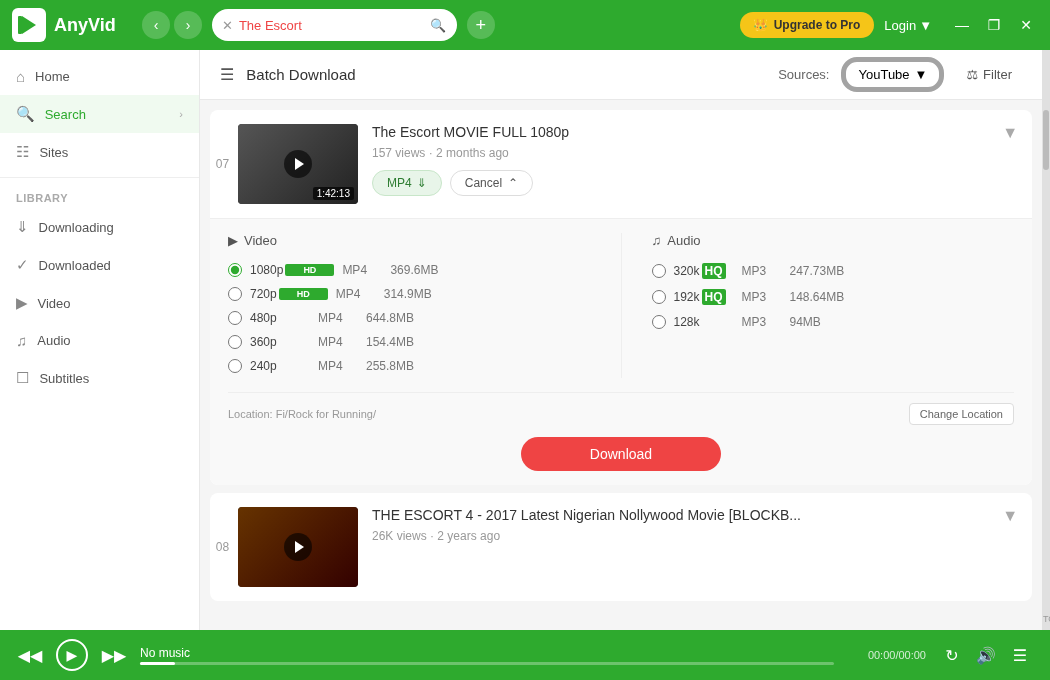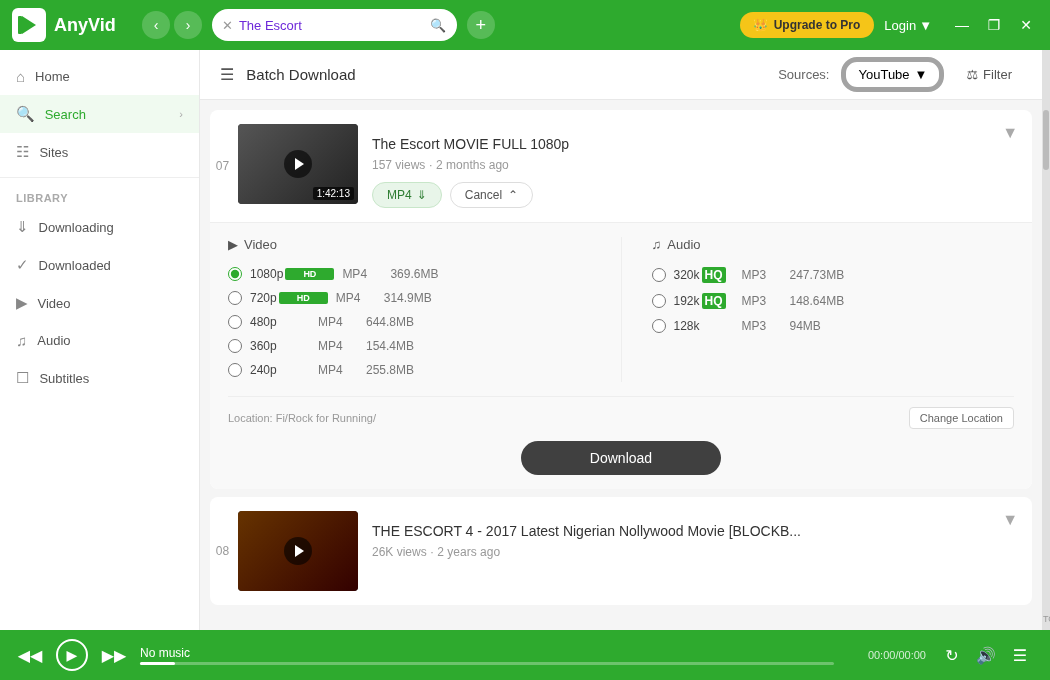"The Escort" .search-bar input { color: #6d28d9 -> #ef4444 }
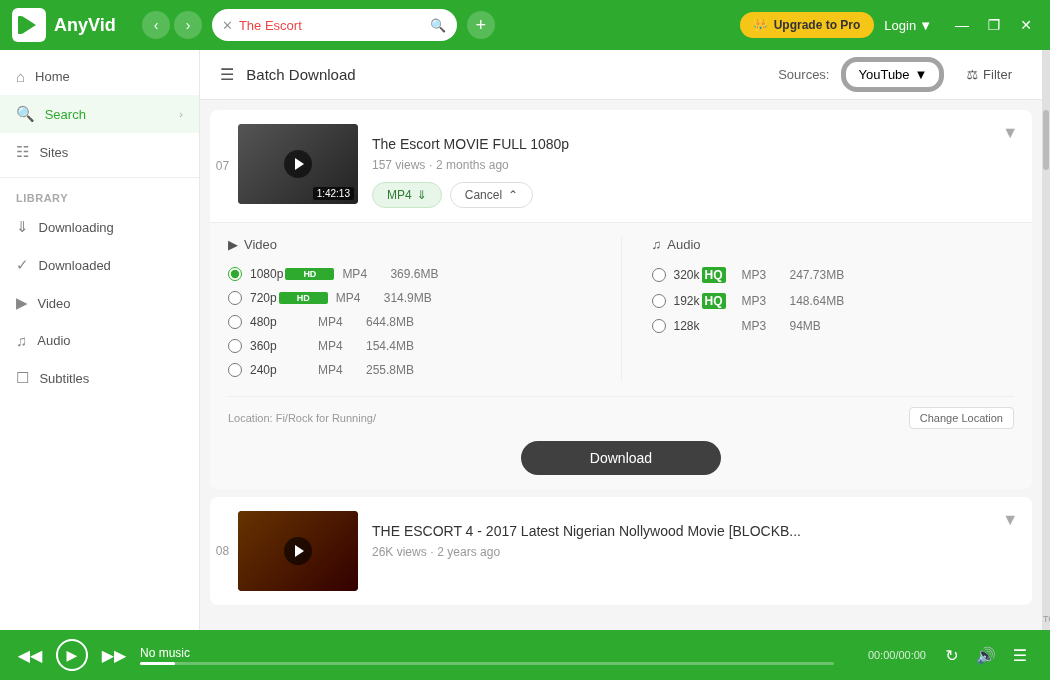"The Escort MOVIE FULL 1080p" .result-info { margin-top: 12px -> none }
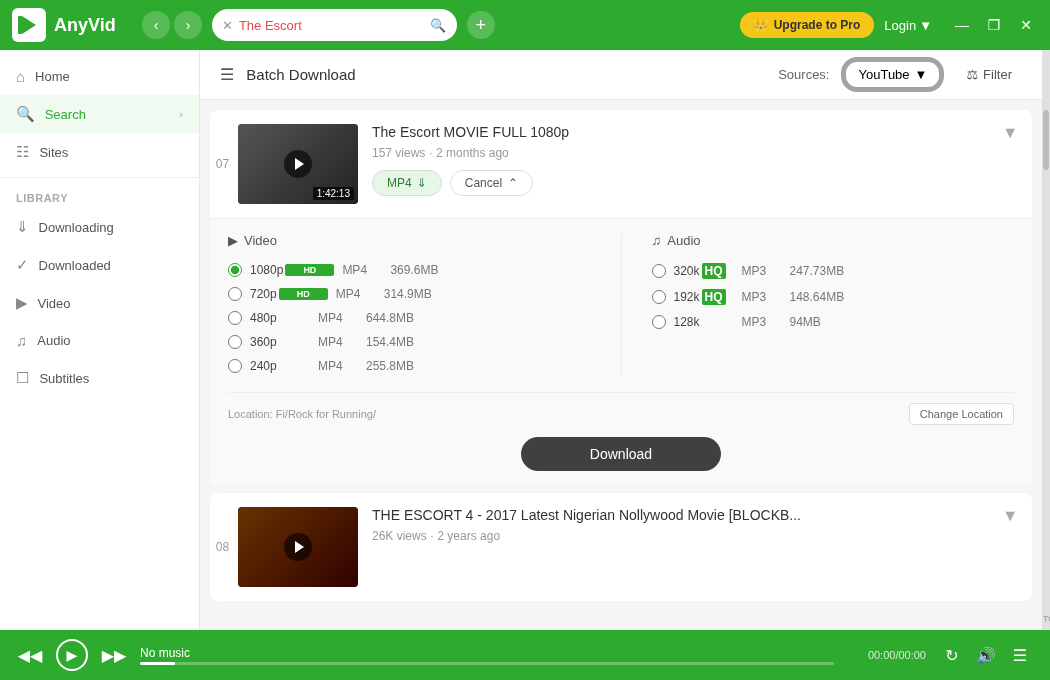"Download" .download-btn { background: #404040 -> #ef4444 }
